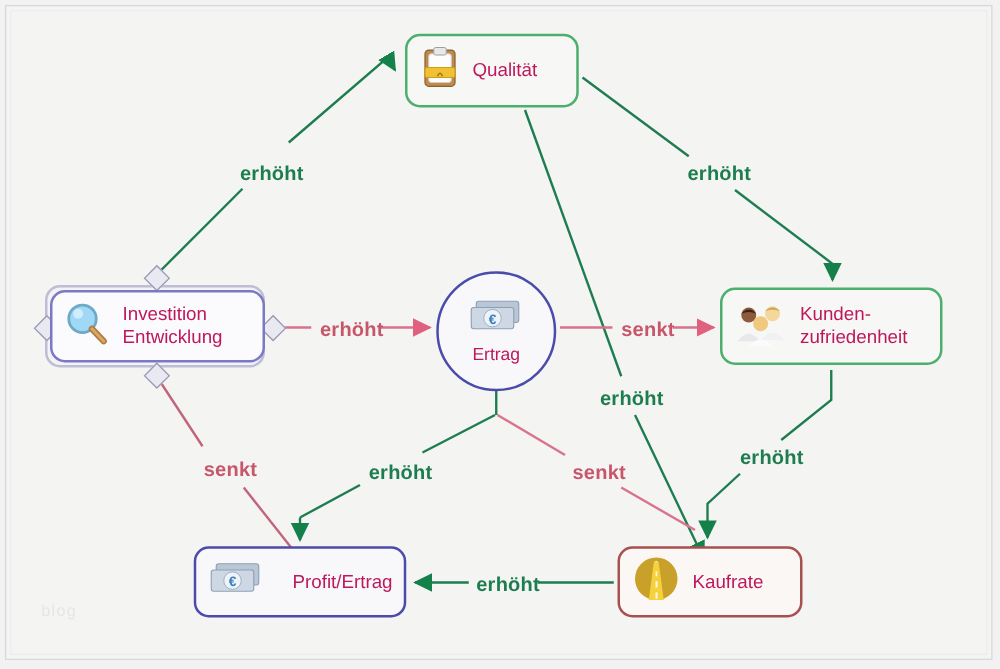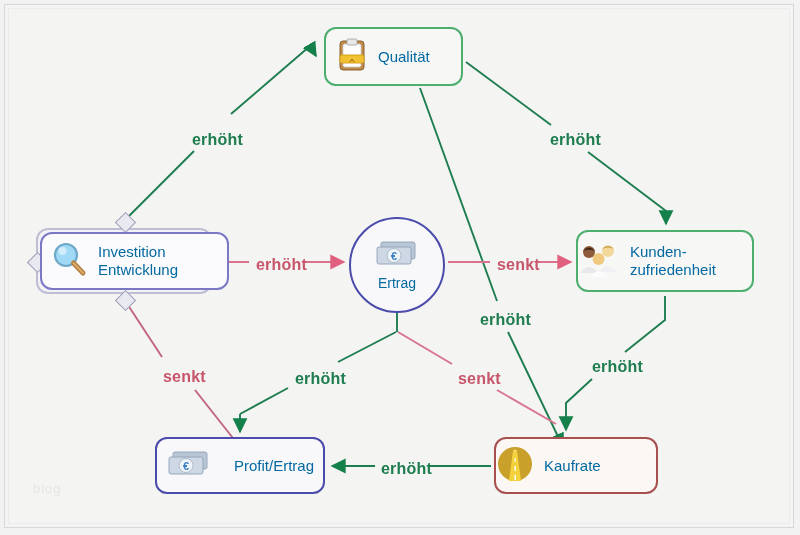"Qualität" .node-label { color: #0369a1 -> #be185d }
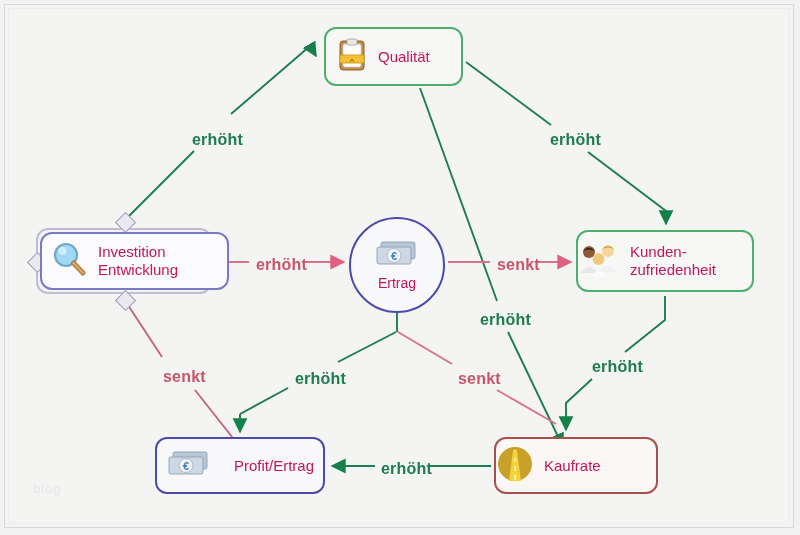"Investition" #node-investition { width: 189px -> 172px }
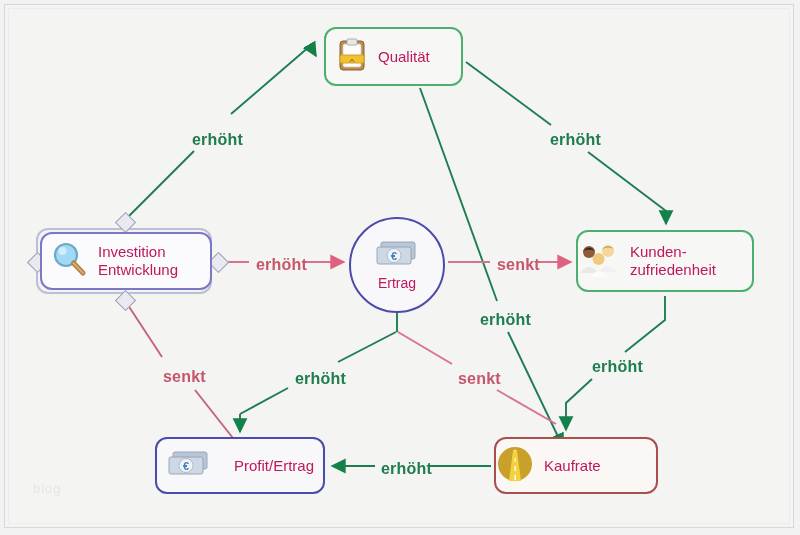"Kunden-" #node-kunden { padding-left: none -> 10px }
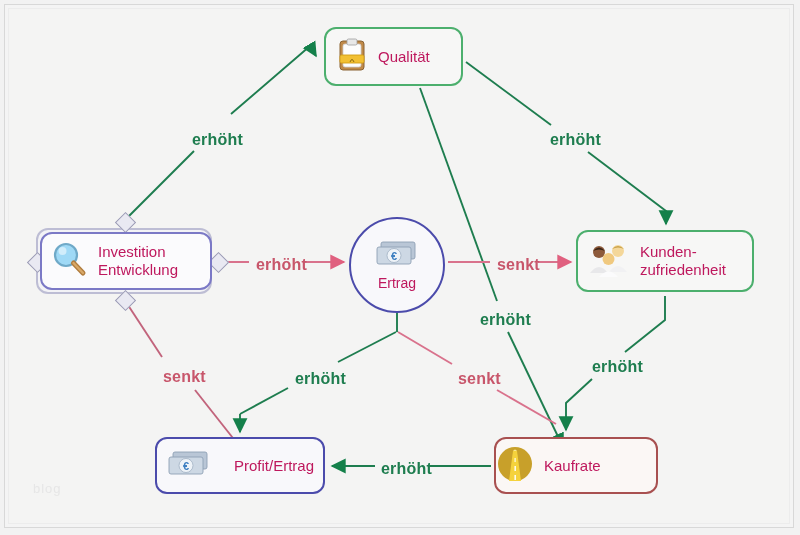"Kaufrate" #node-kaufrate { padding-left: 0 -> 10px; width: 164px -> 148px }
